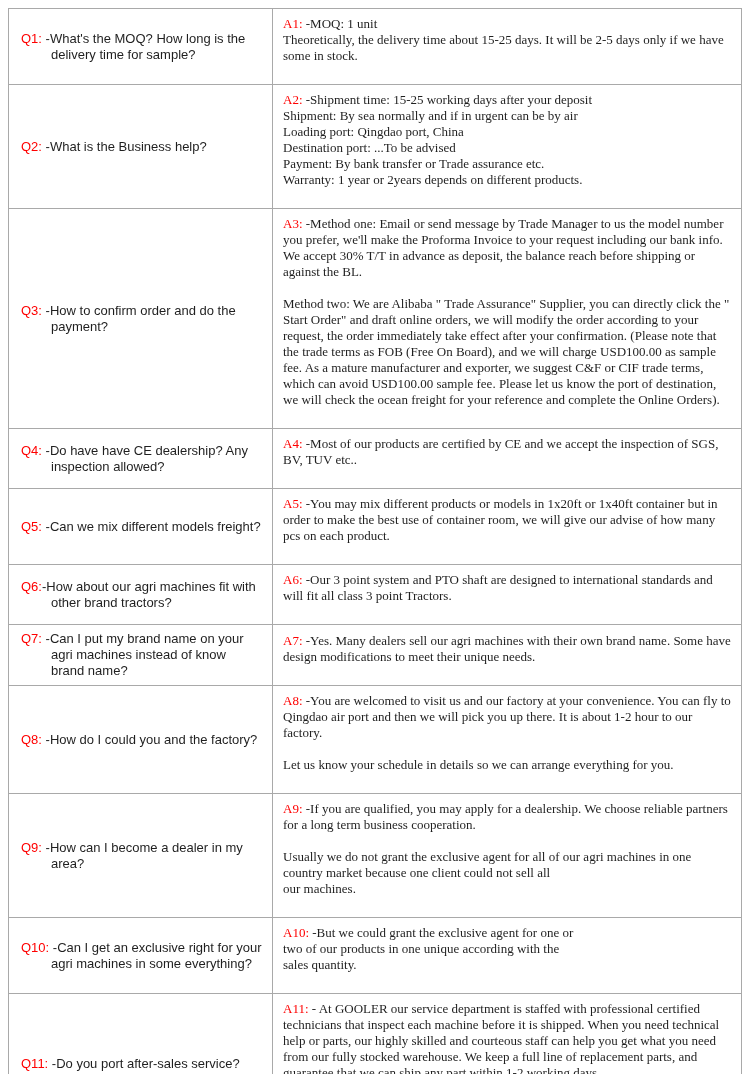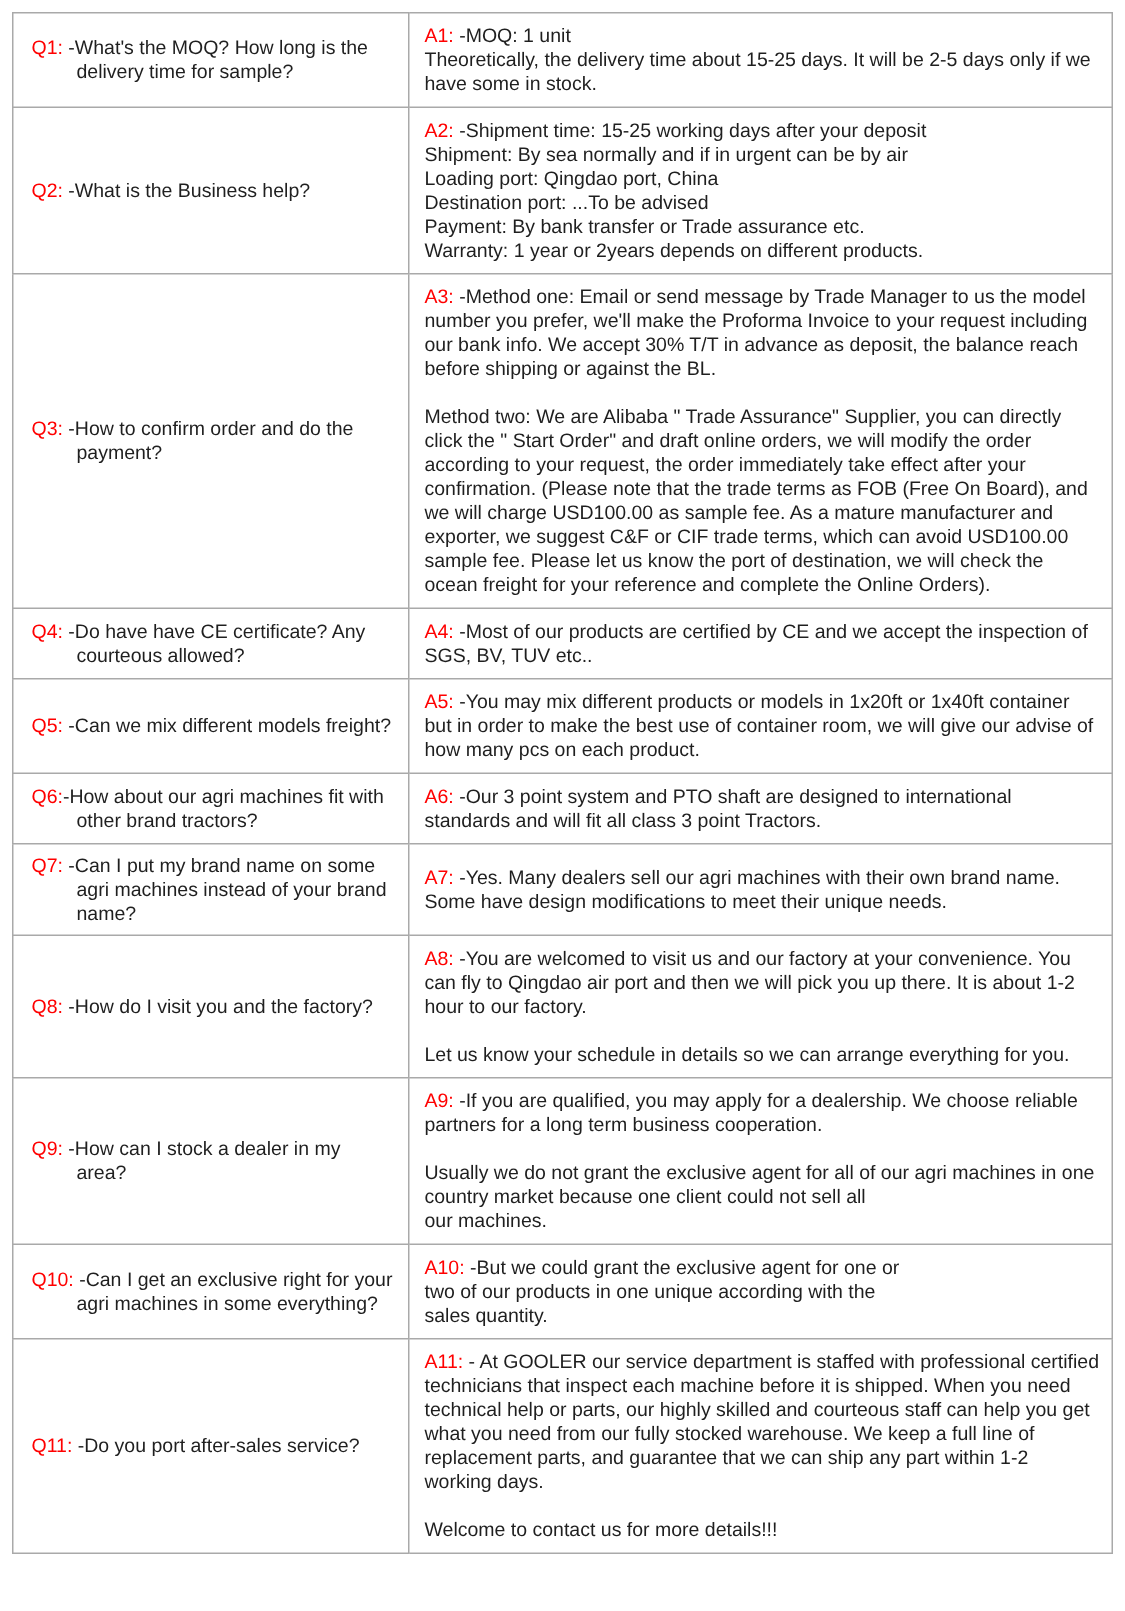"A1: -MOQ: 1 unit" td.a-cell { font-family: none -> Liberation Serif, serif; padding: 7px 8px 7px 10px -> 7px 8px 20px 10px }
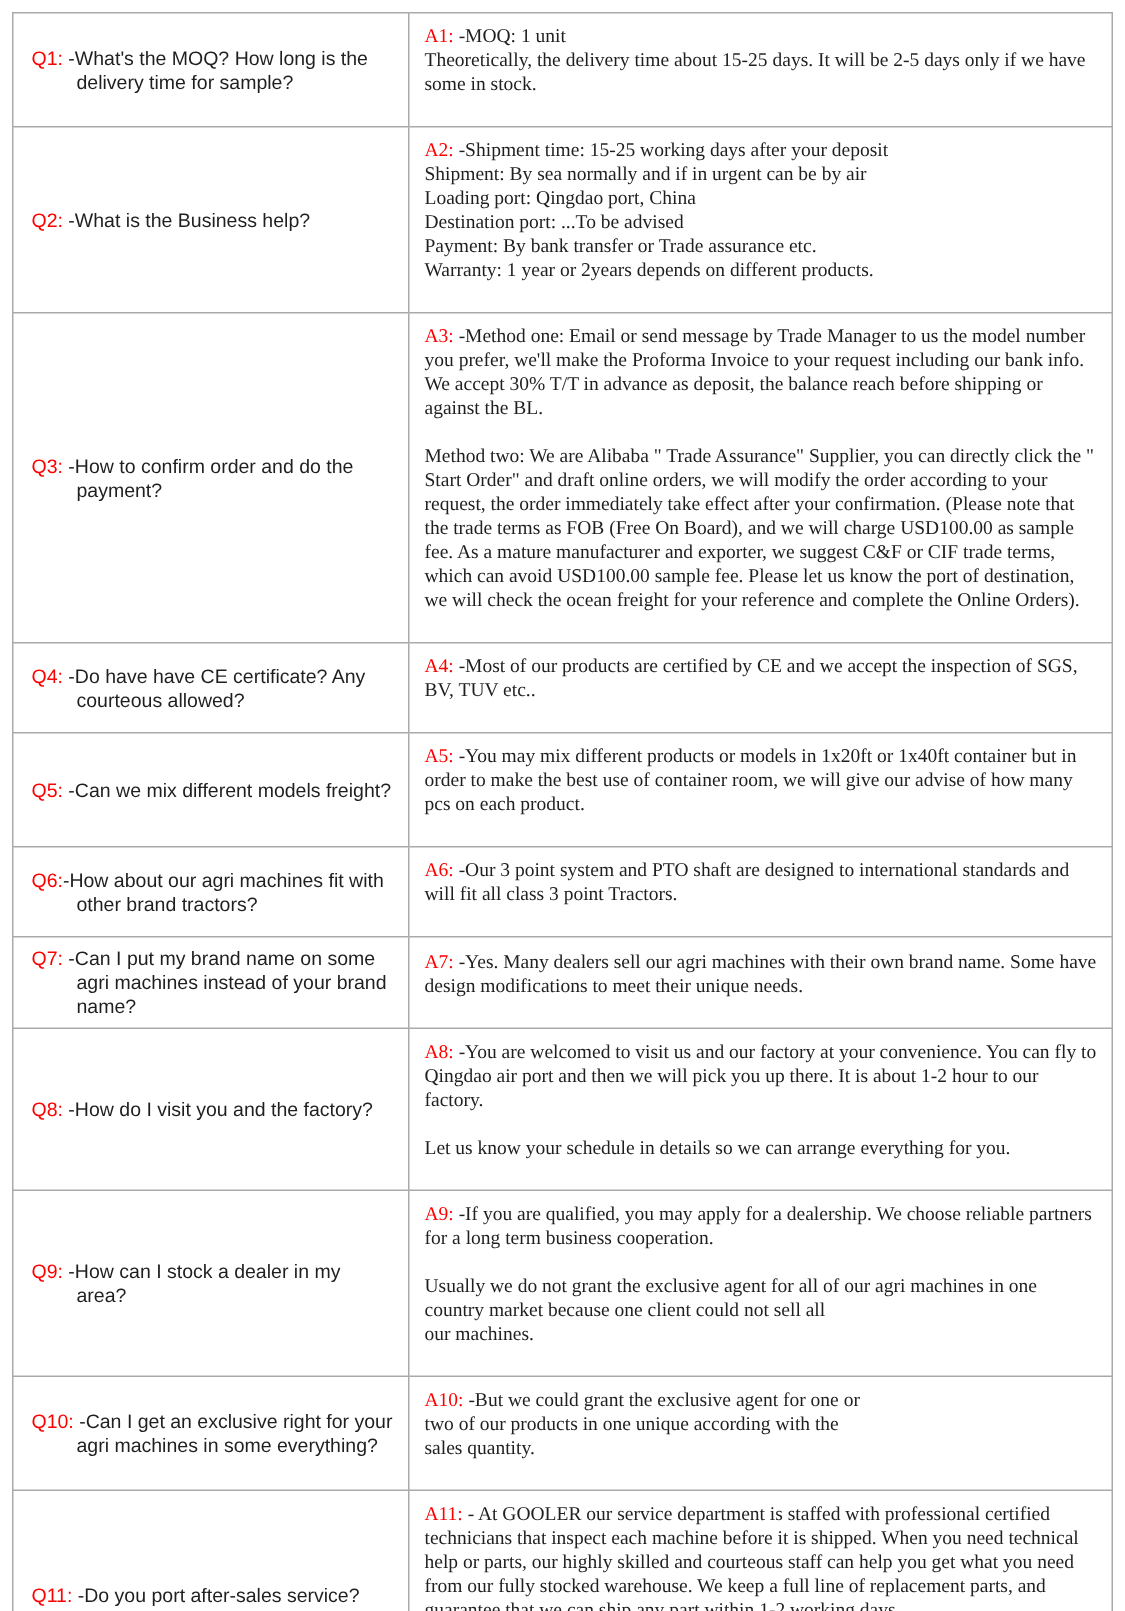"-Do have have CE certificate?" span.q-text { text: certificate? Any courteous -> dealership? Any inspection }
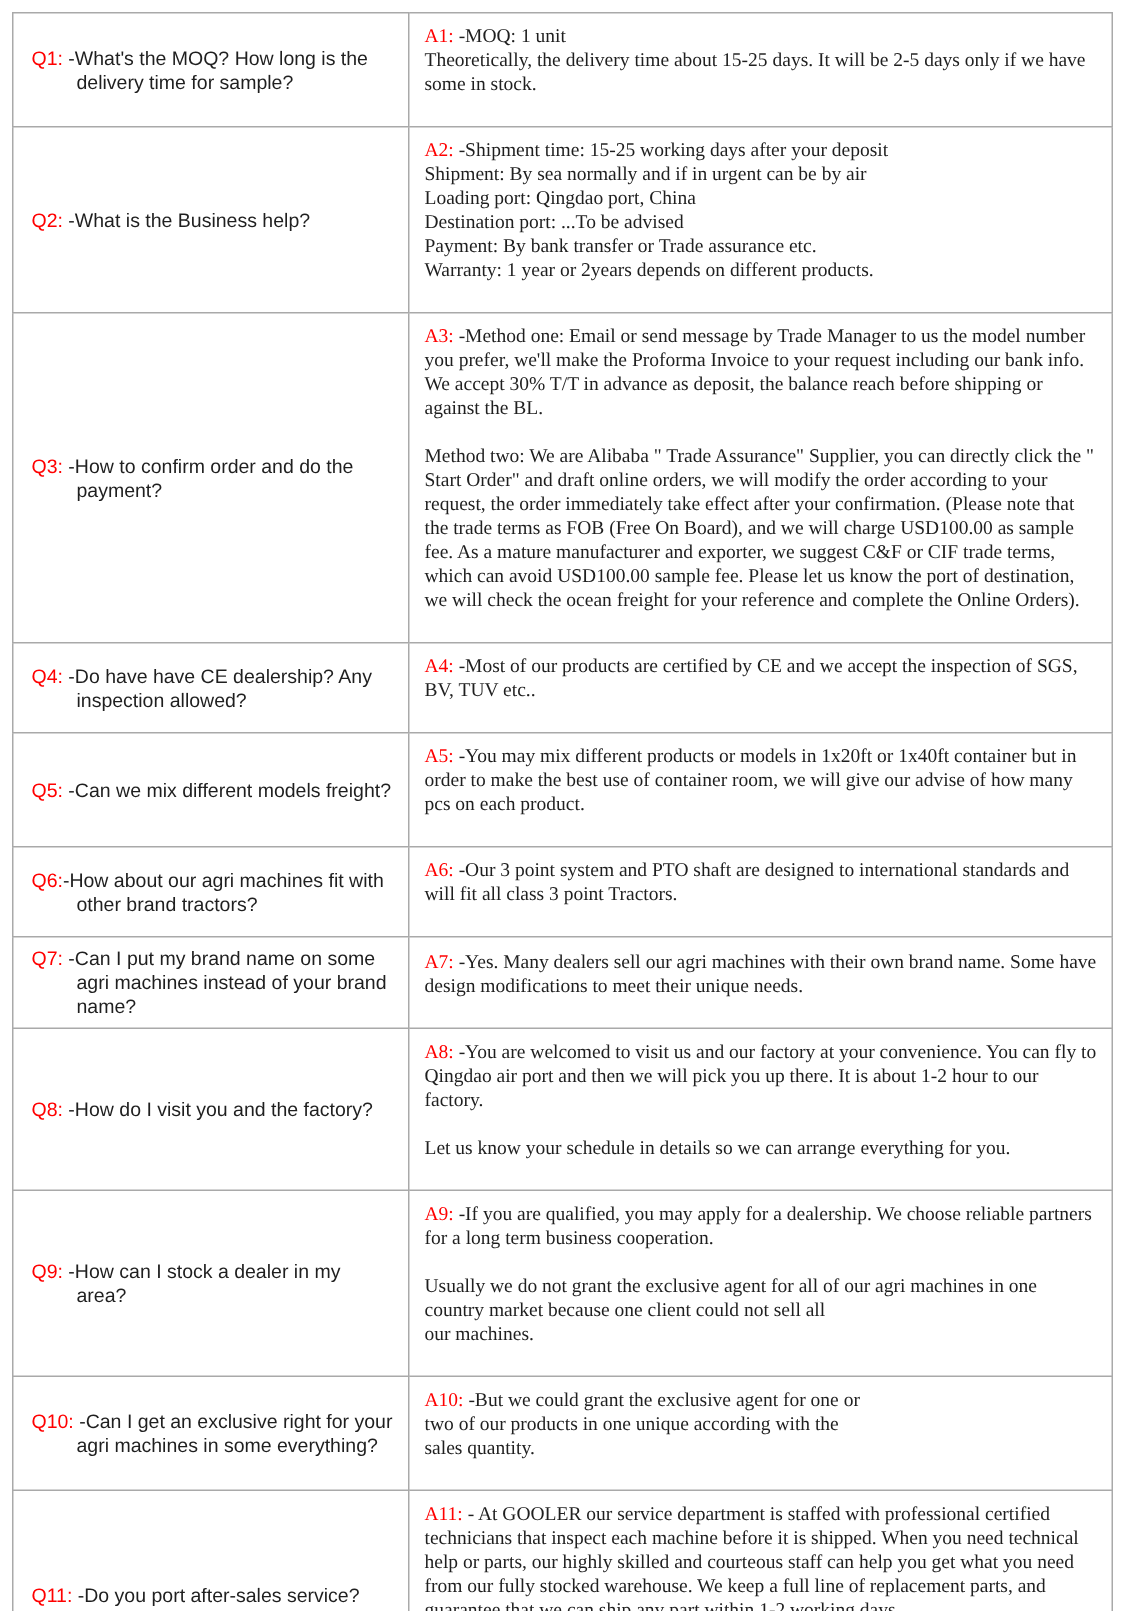"-Can I put my brand" span.q-text { text: some agri machines instead of your -> your agri machines instead of know }
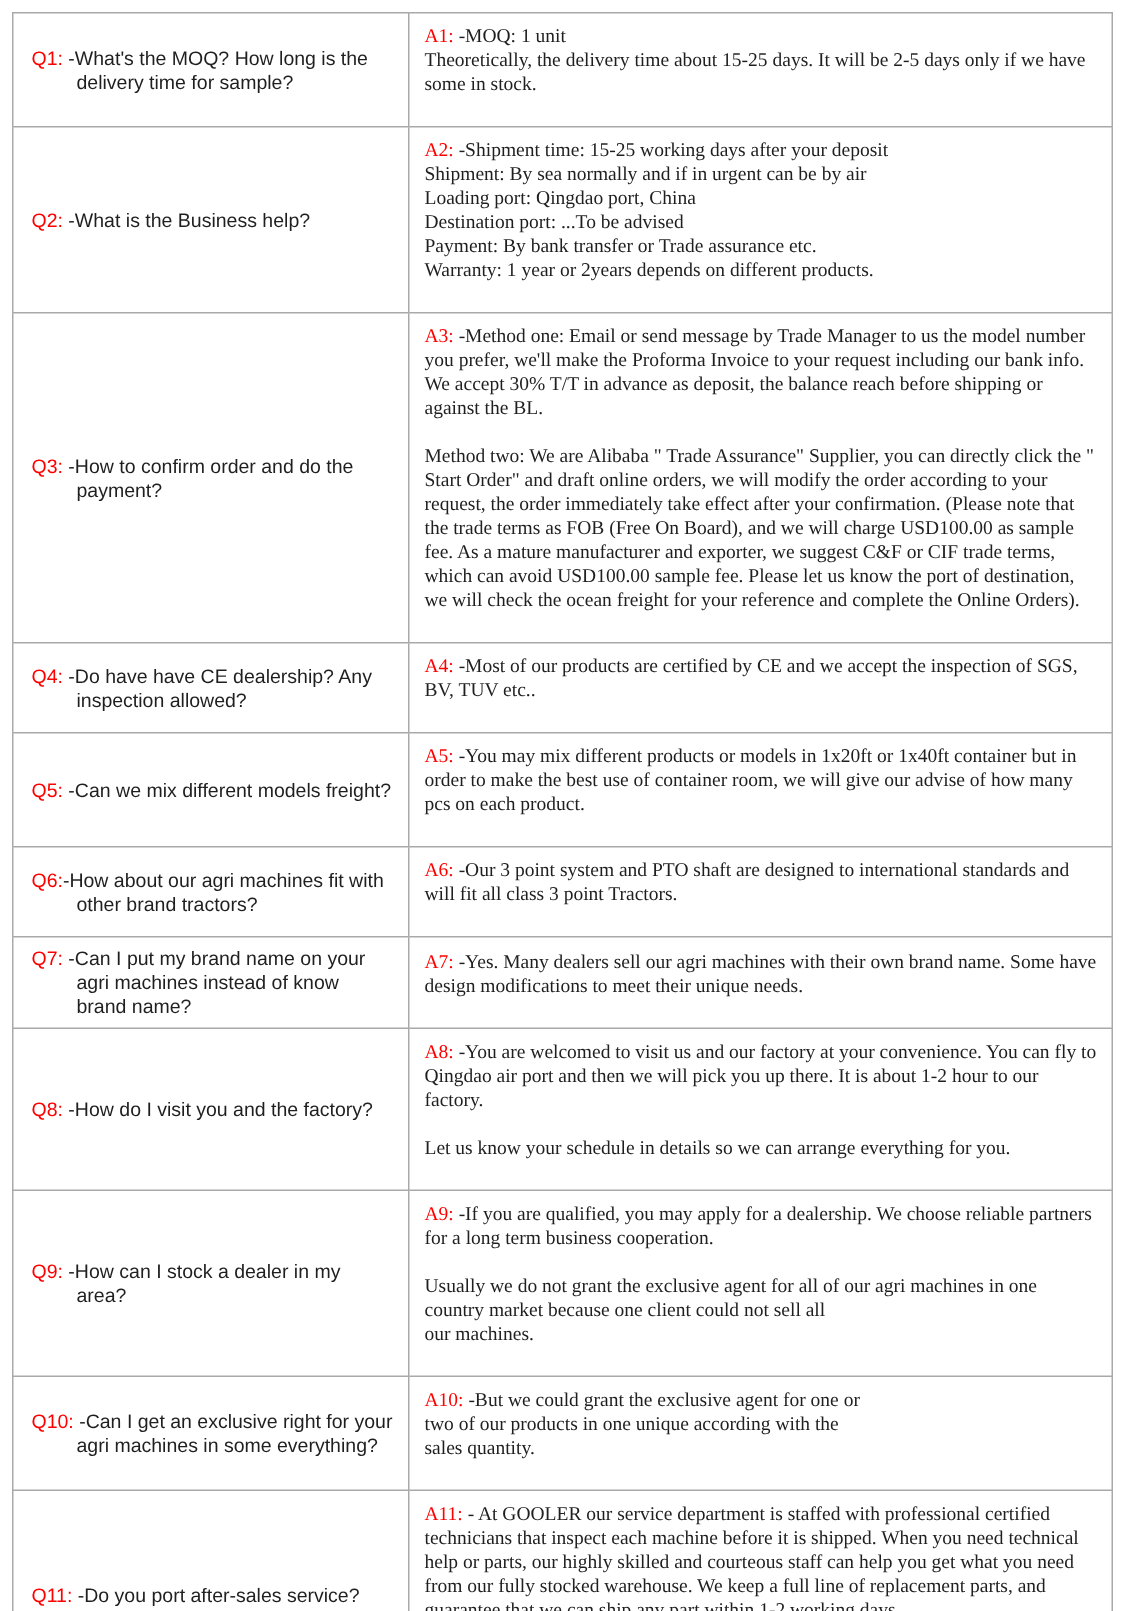"-How do I visit you" span.q-text { text: visit -> could }
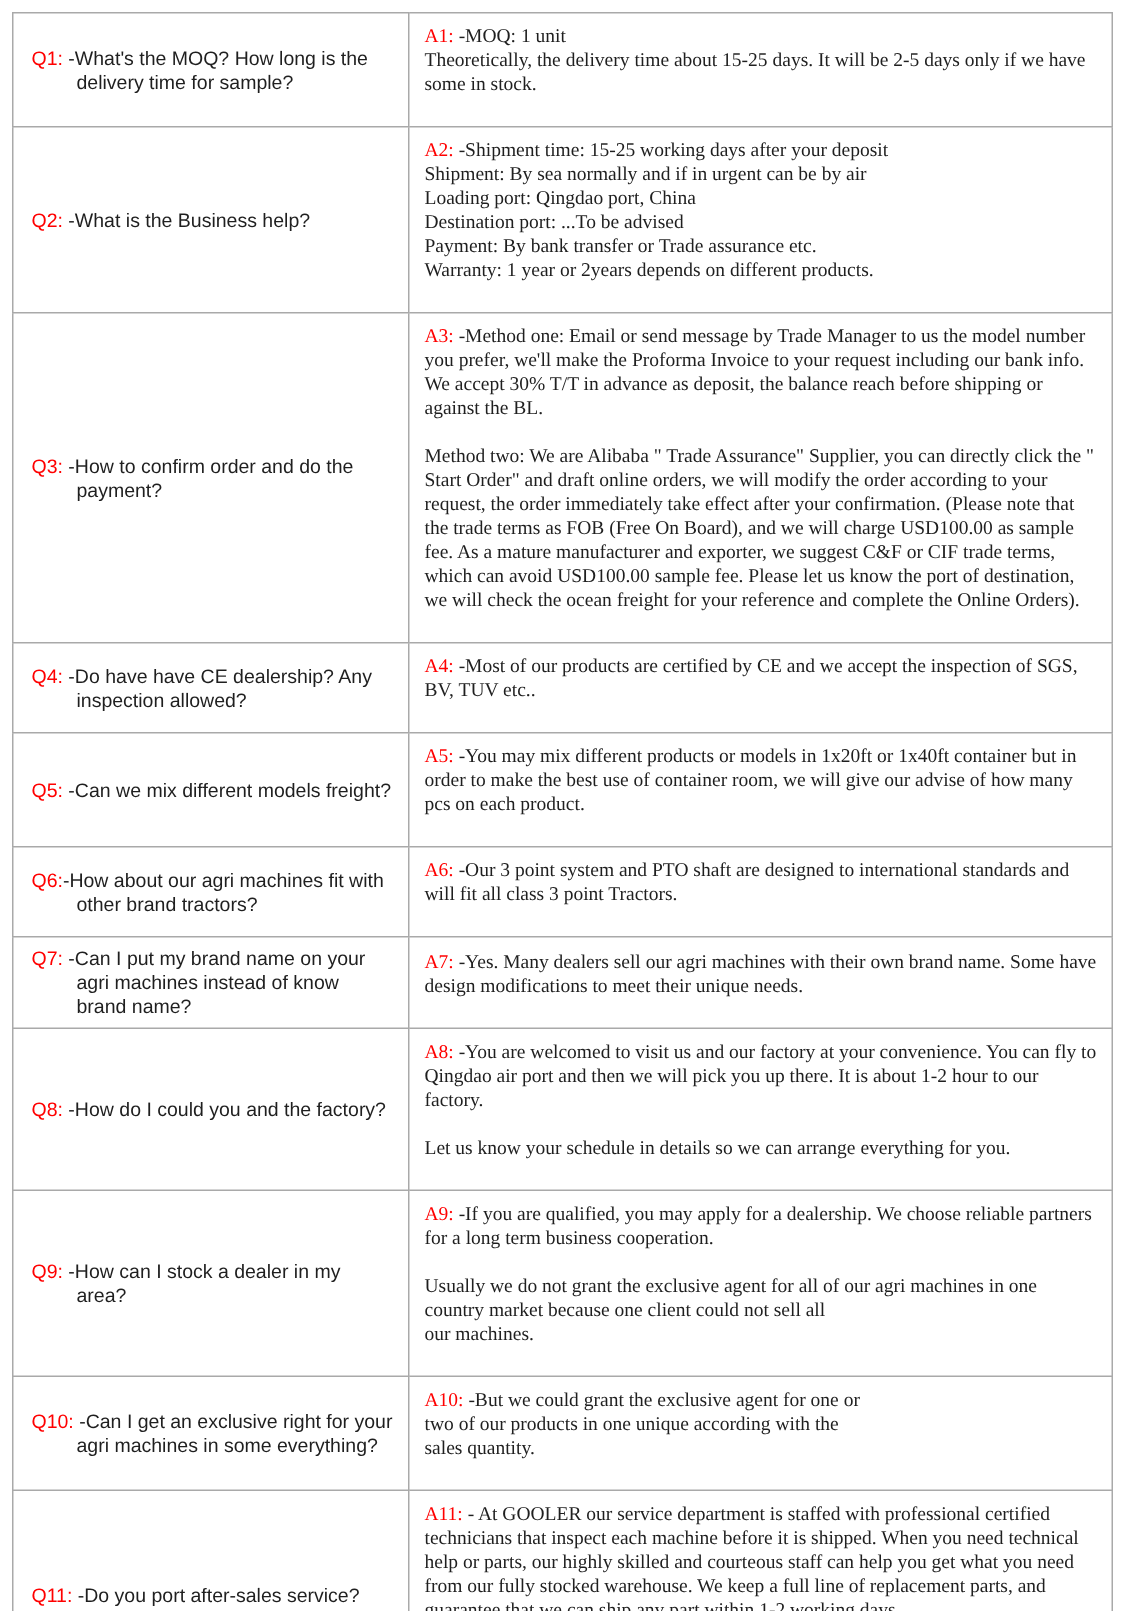"-How can I stock a" span.q-text { text: stock -> become }
